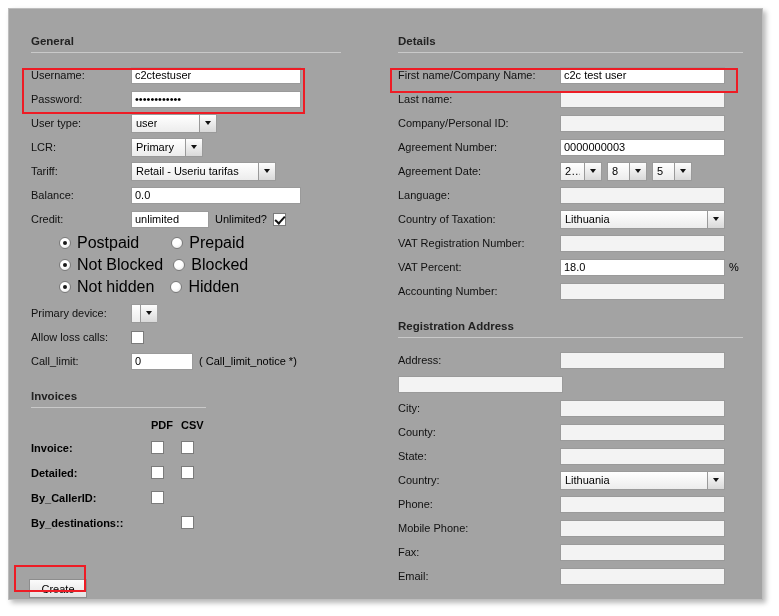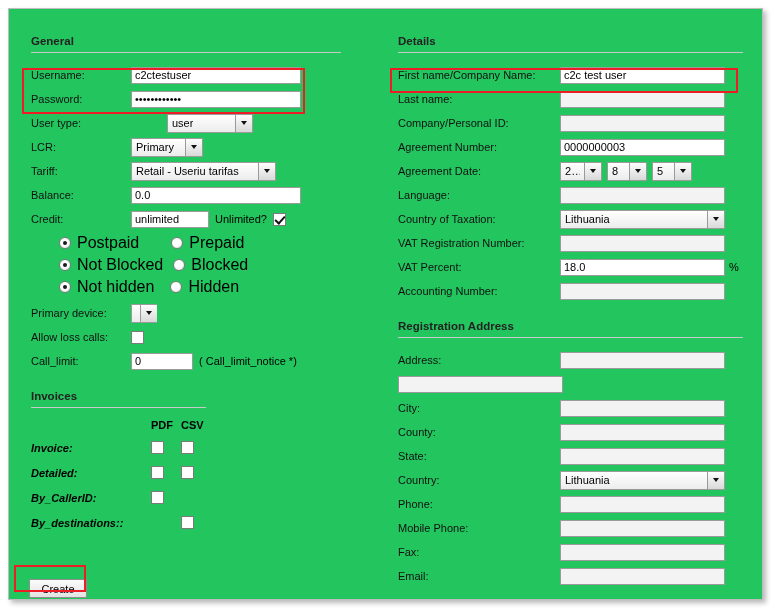"General" .frame { background: #22c55e -> #a3a3a3 }
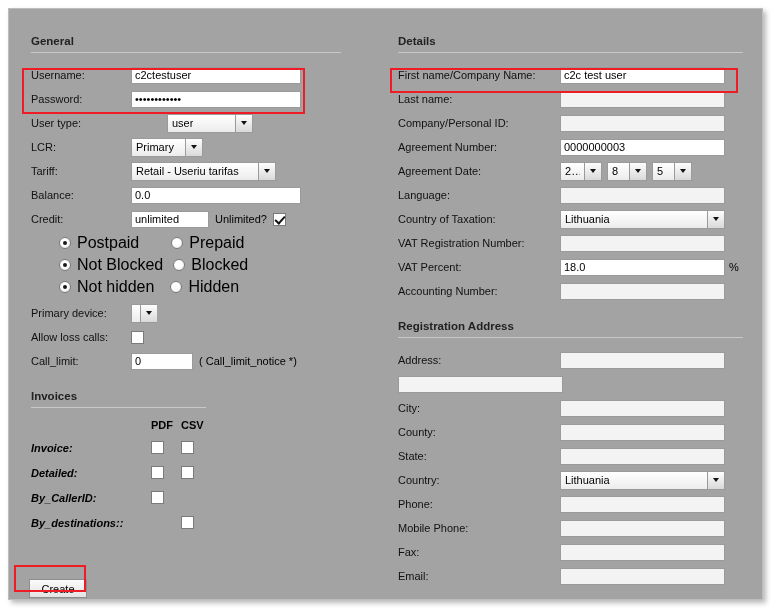"user" .sel-user { margin-left: 36px -> none }
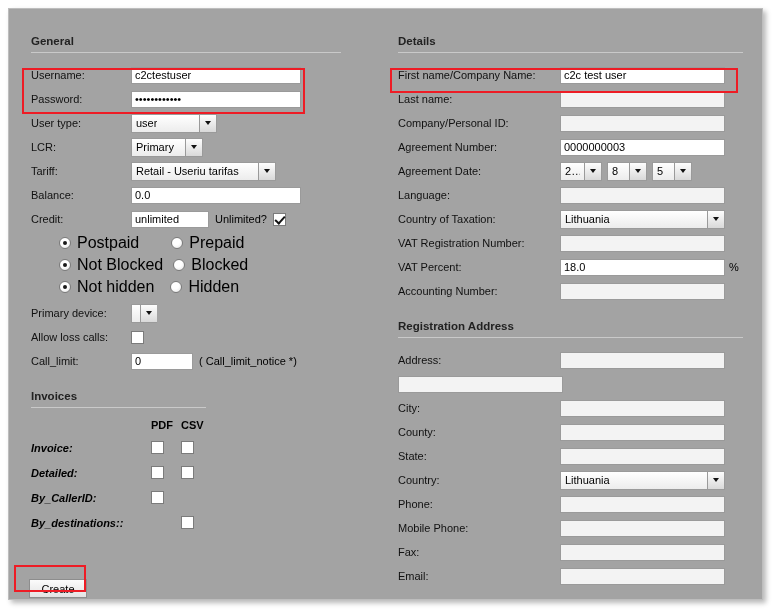"Invoice:" .inv-row { font-style: italic -> none }
